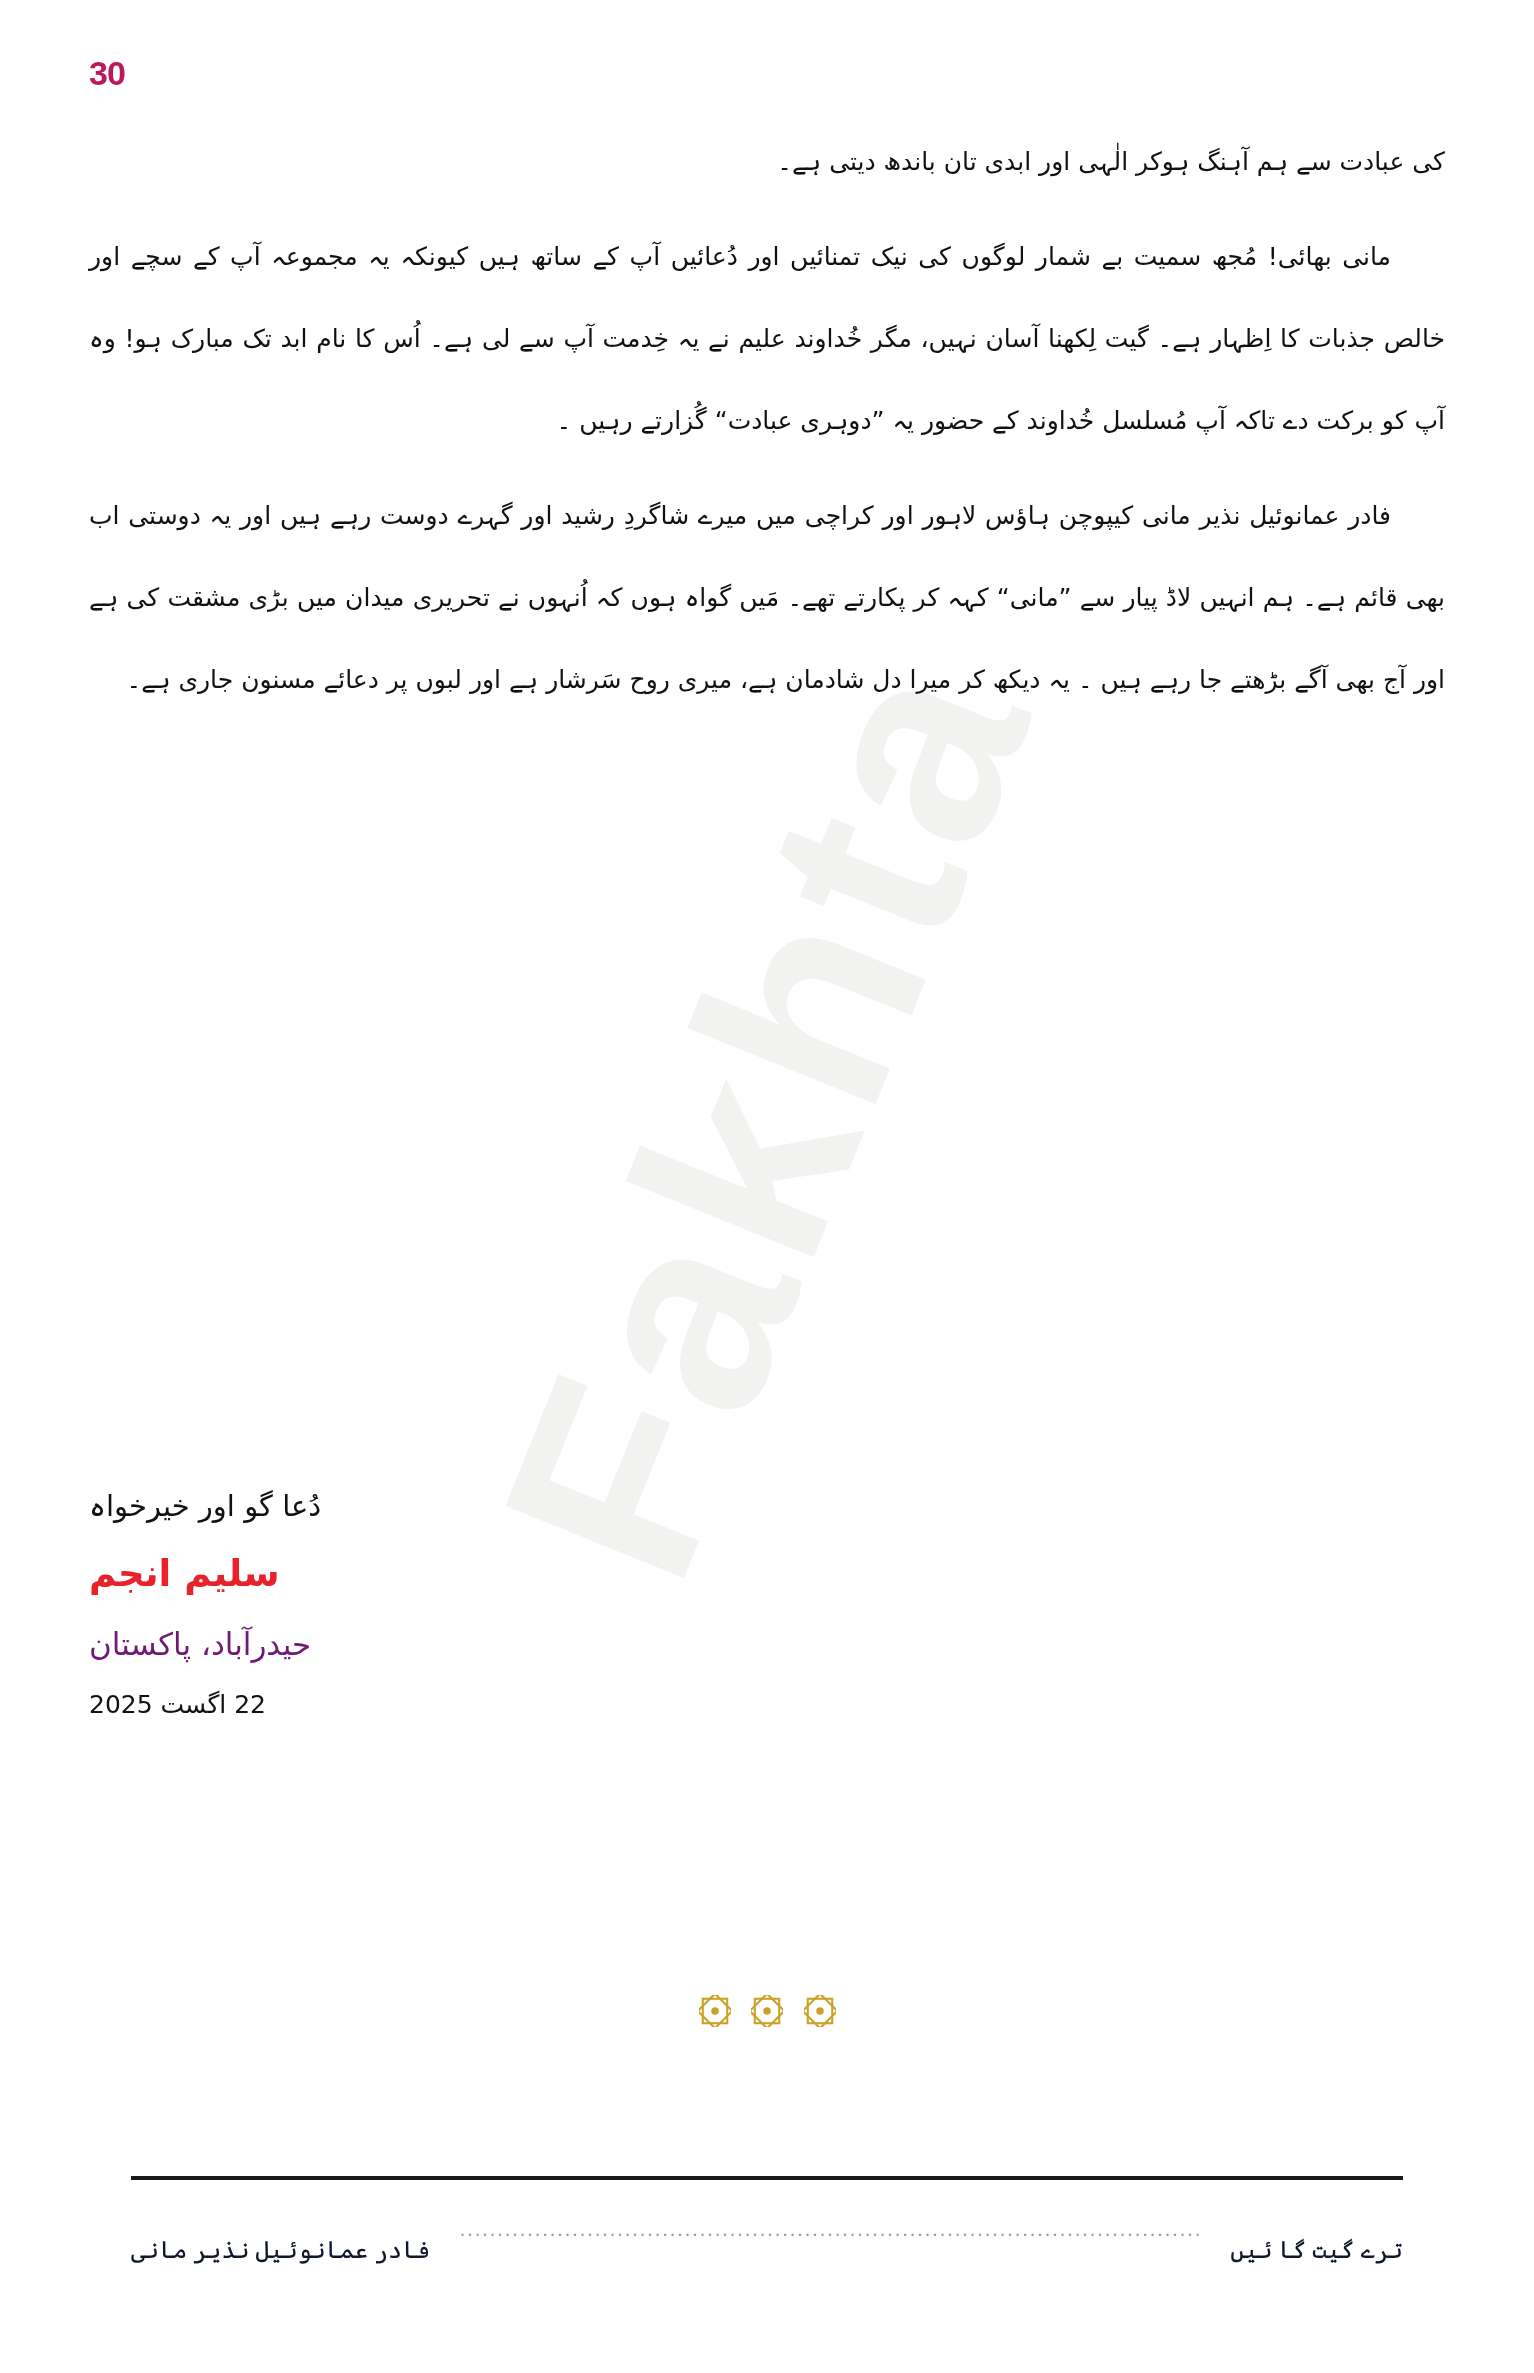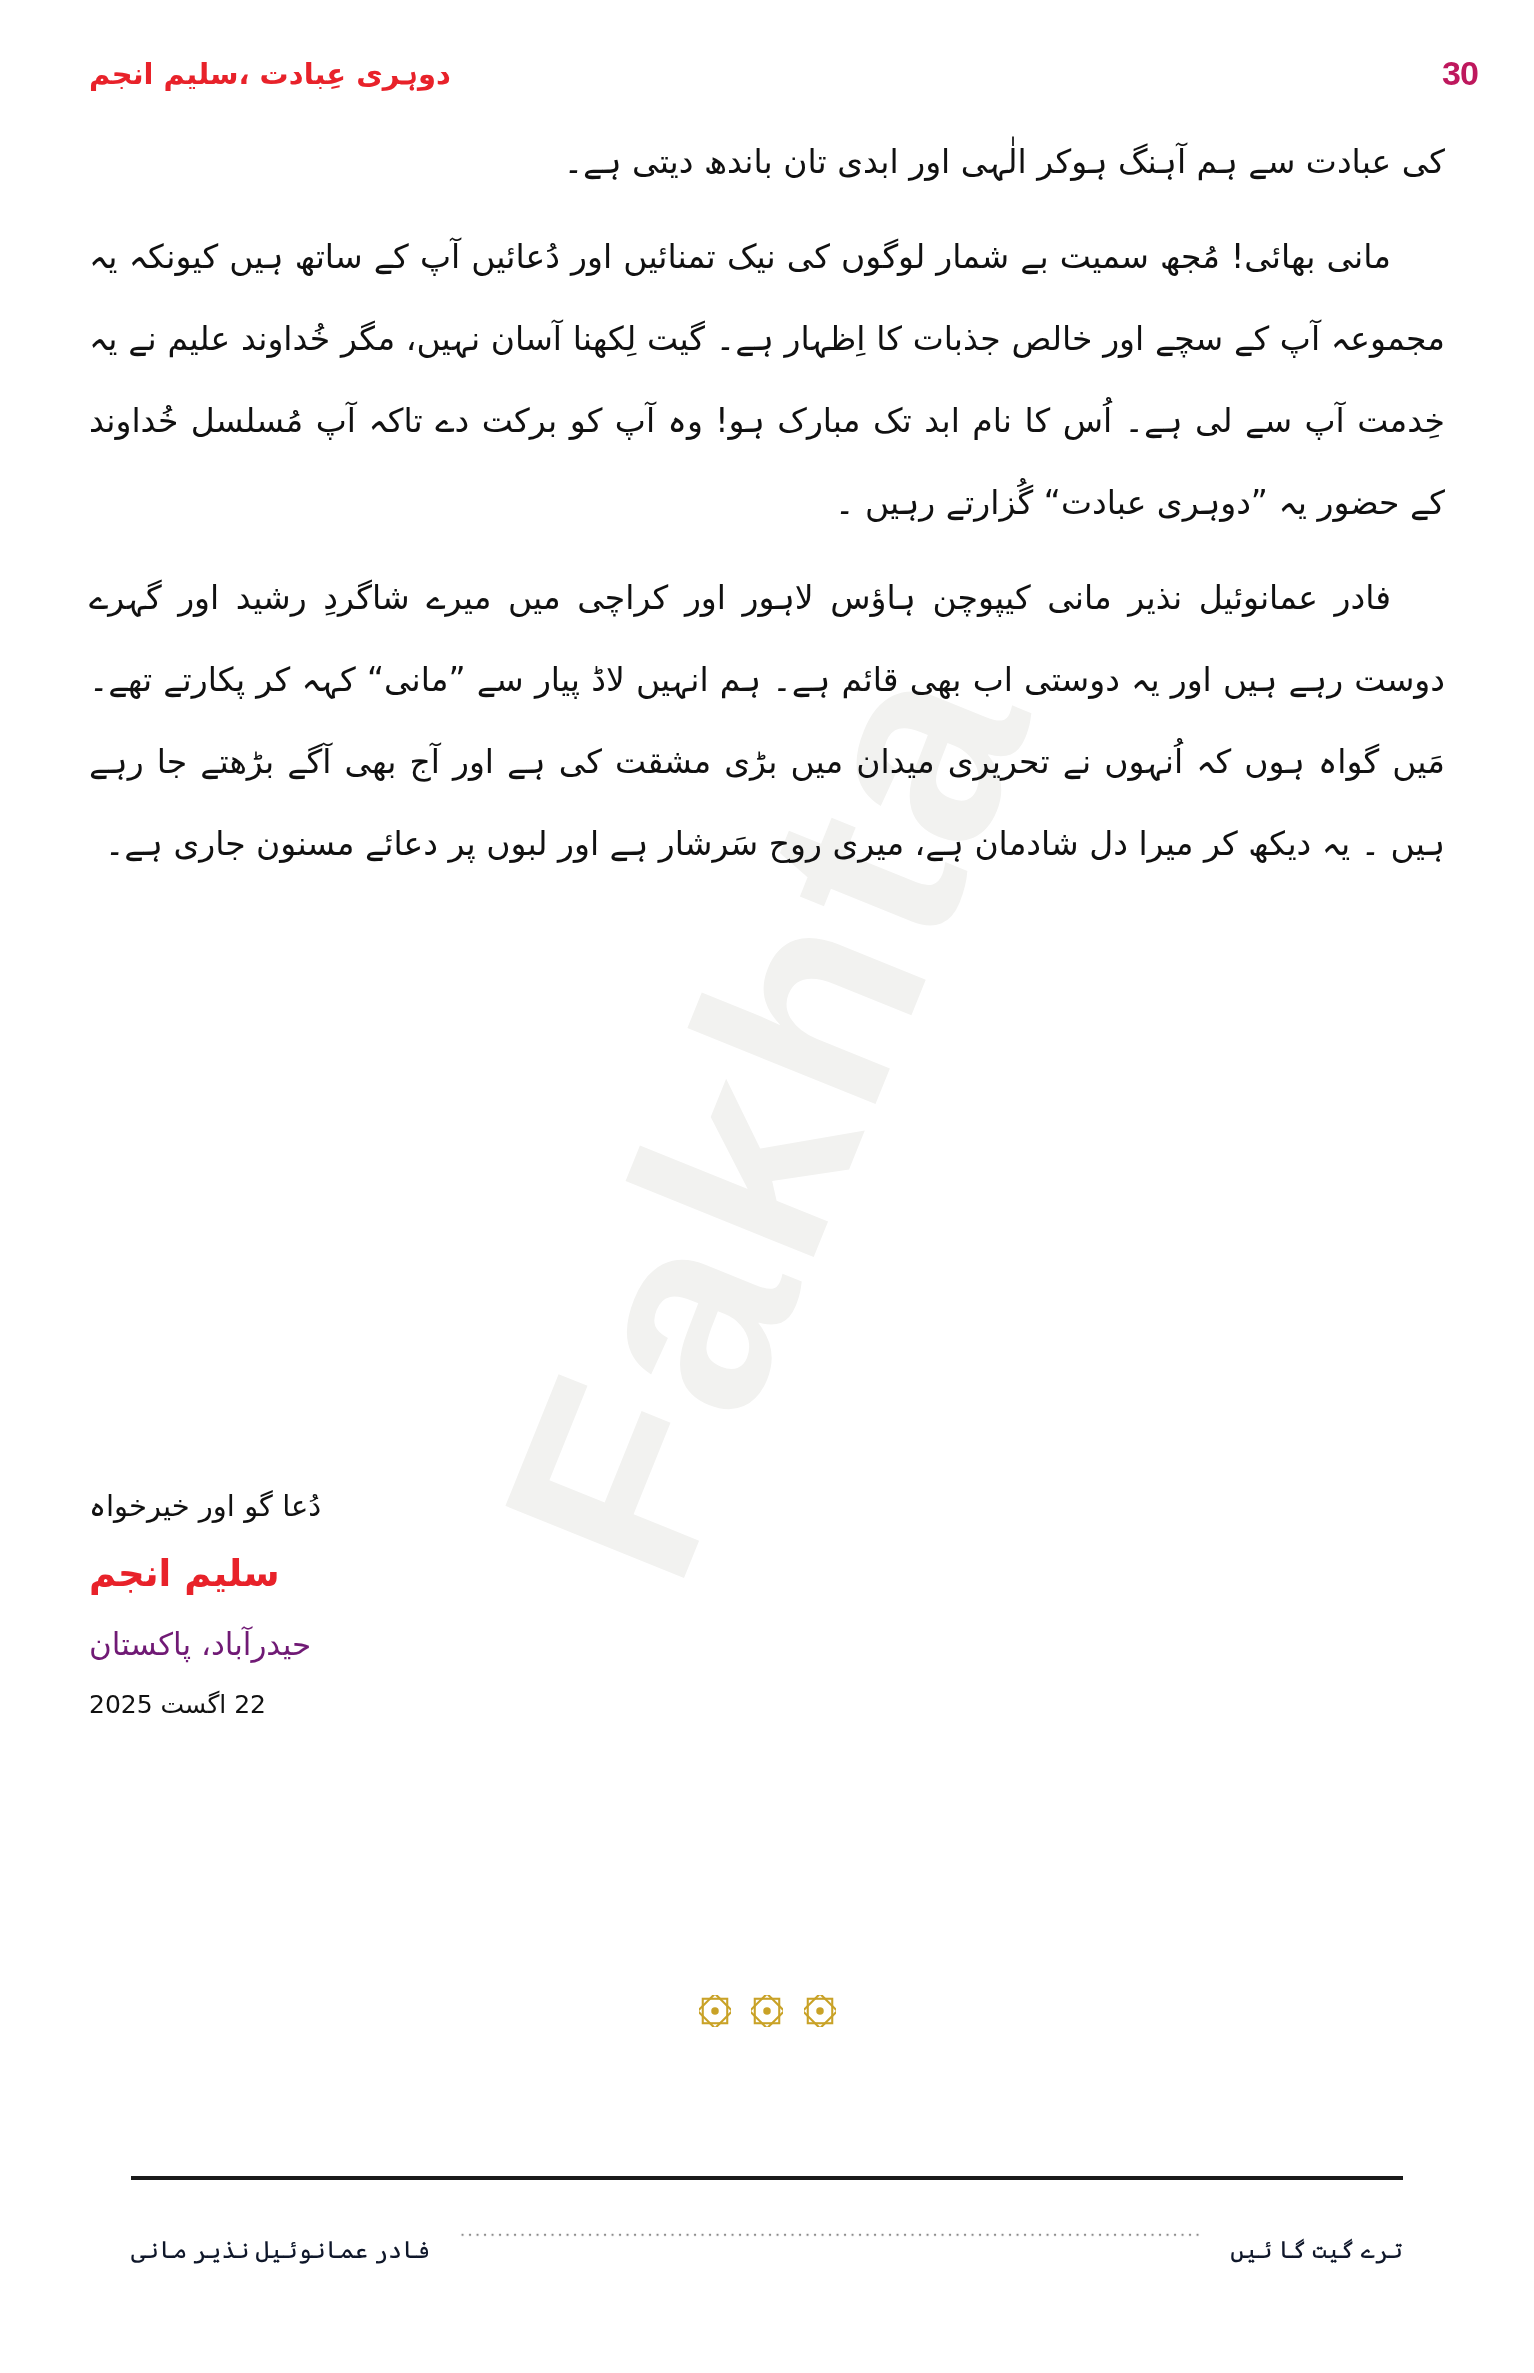"دوہری عِبادت ،سلیم انجم" div.header-title { html: <div>دوہری عِبادت ،سلیم انجم</div> -> none }
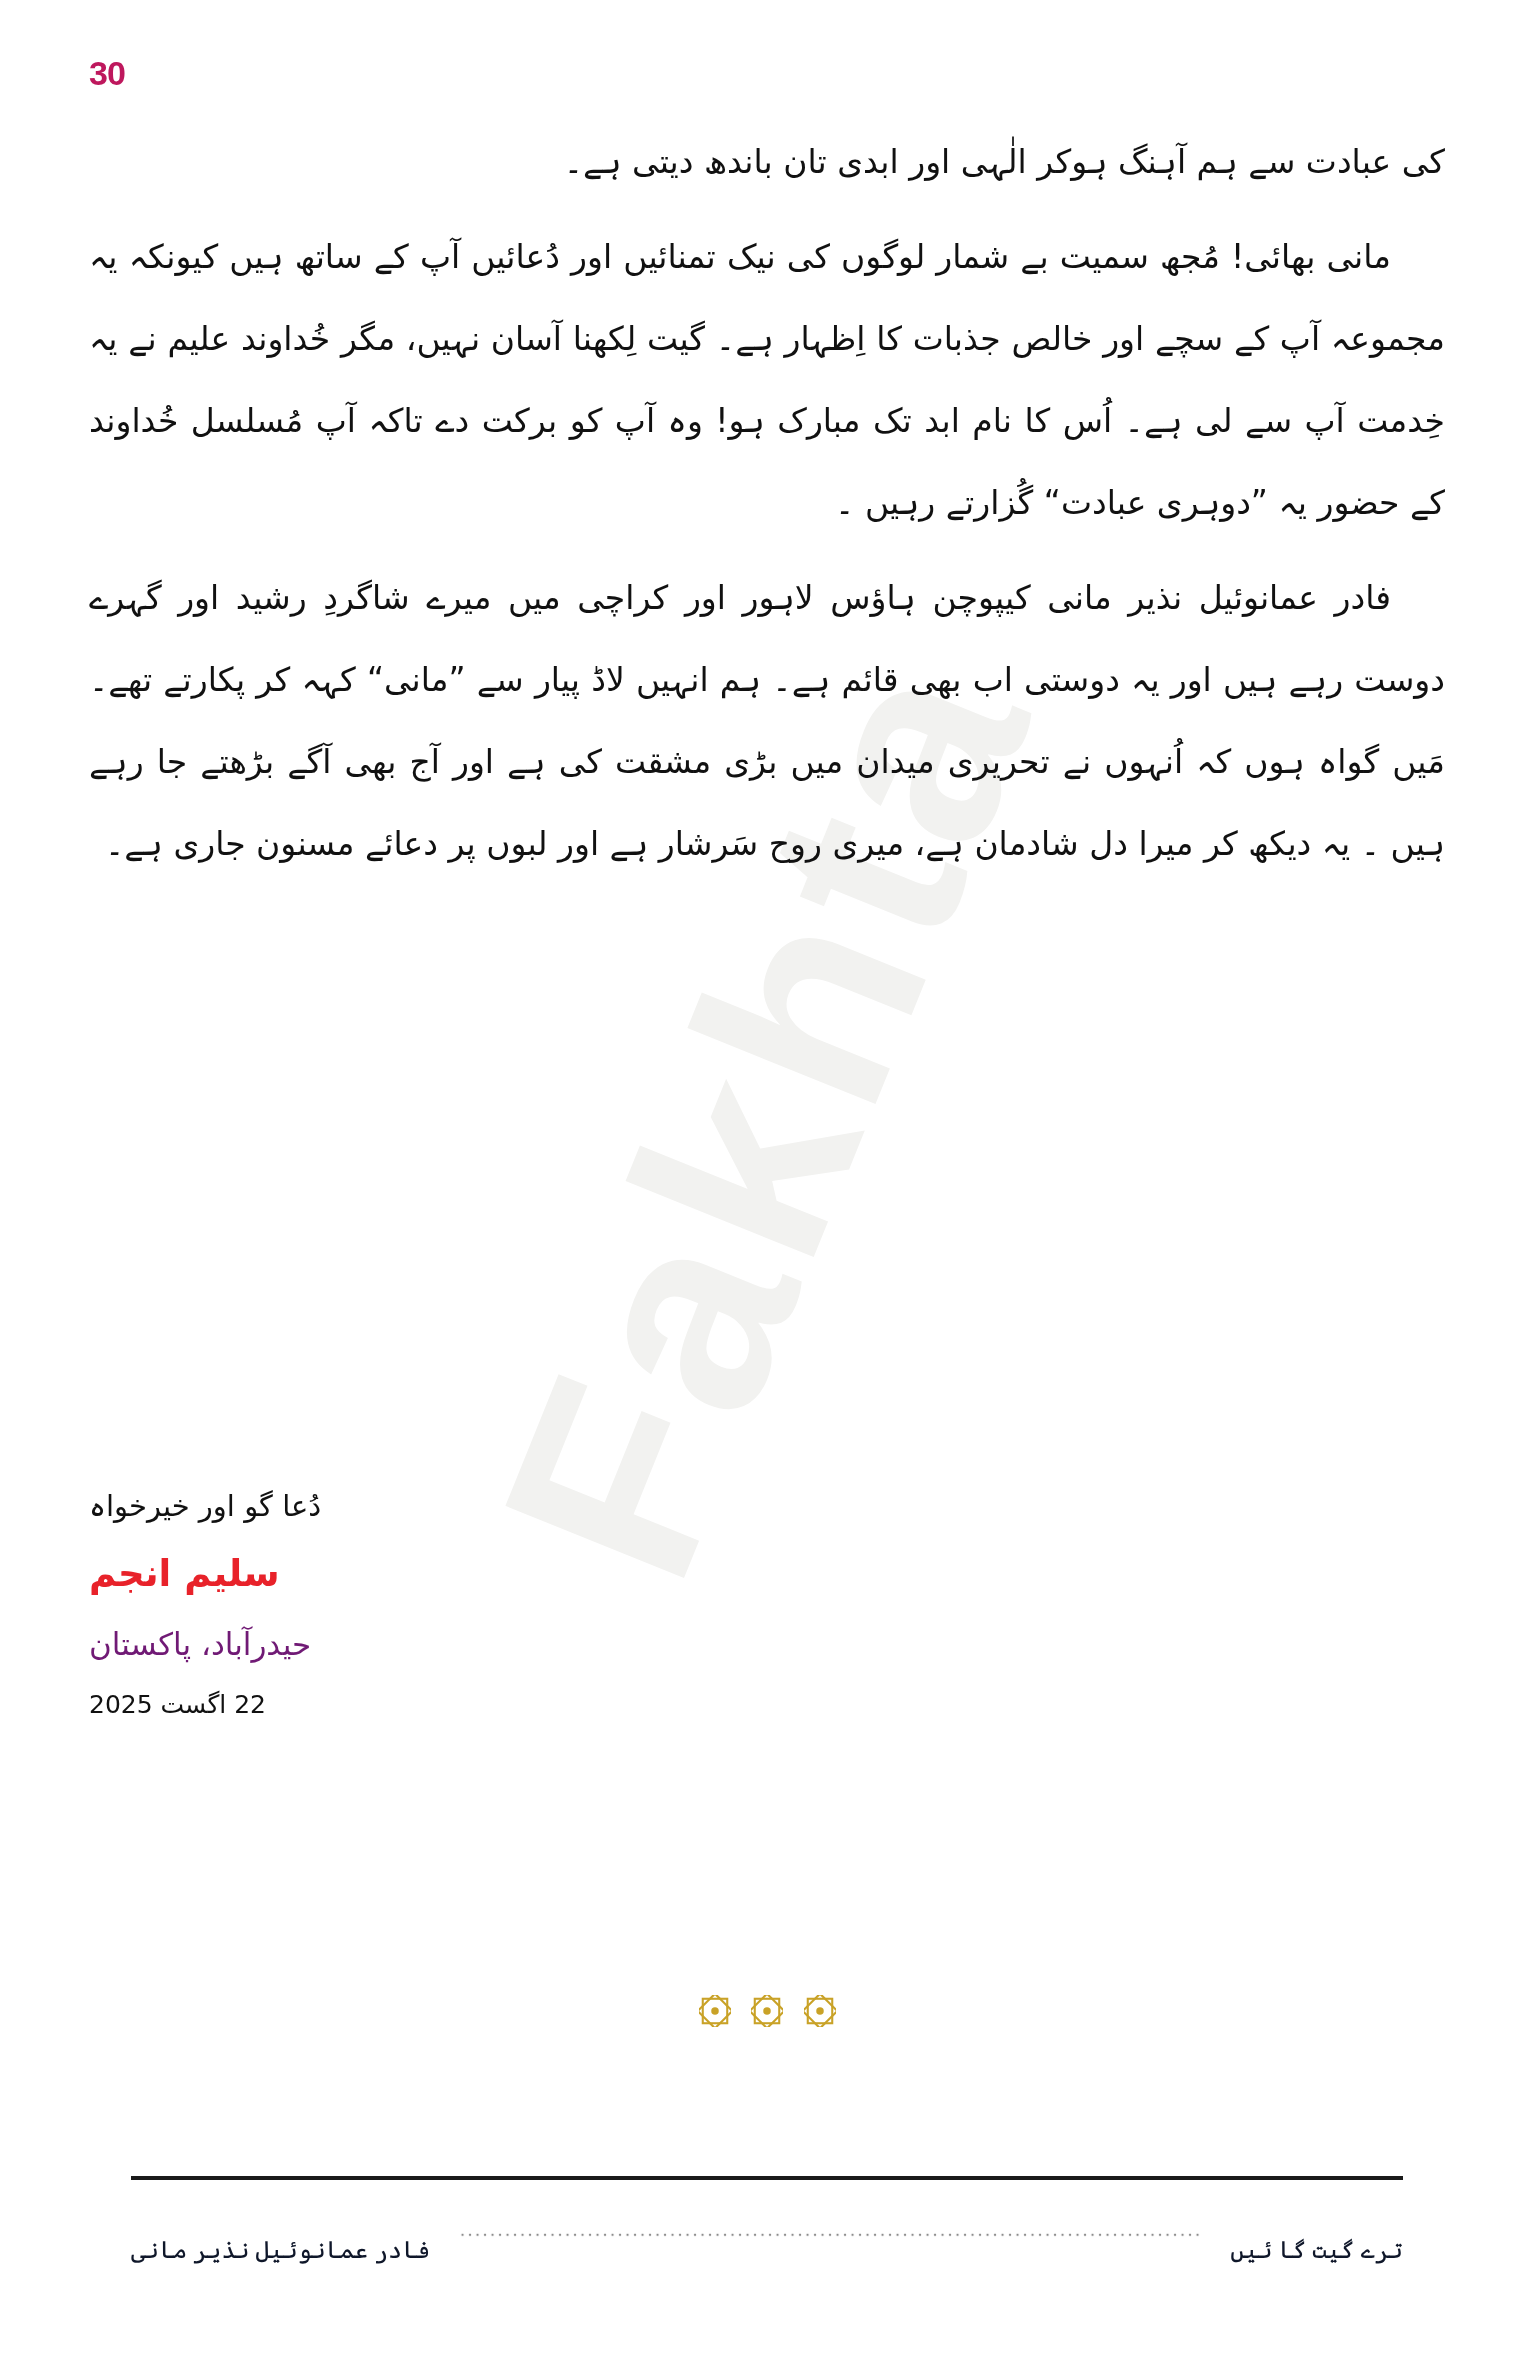"کی عبادت سے ہم آہنگ" p.para { font-size: 33px -> 25px }
